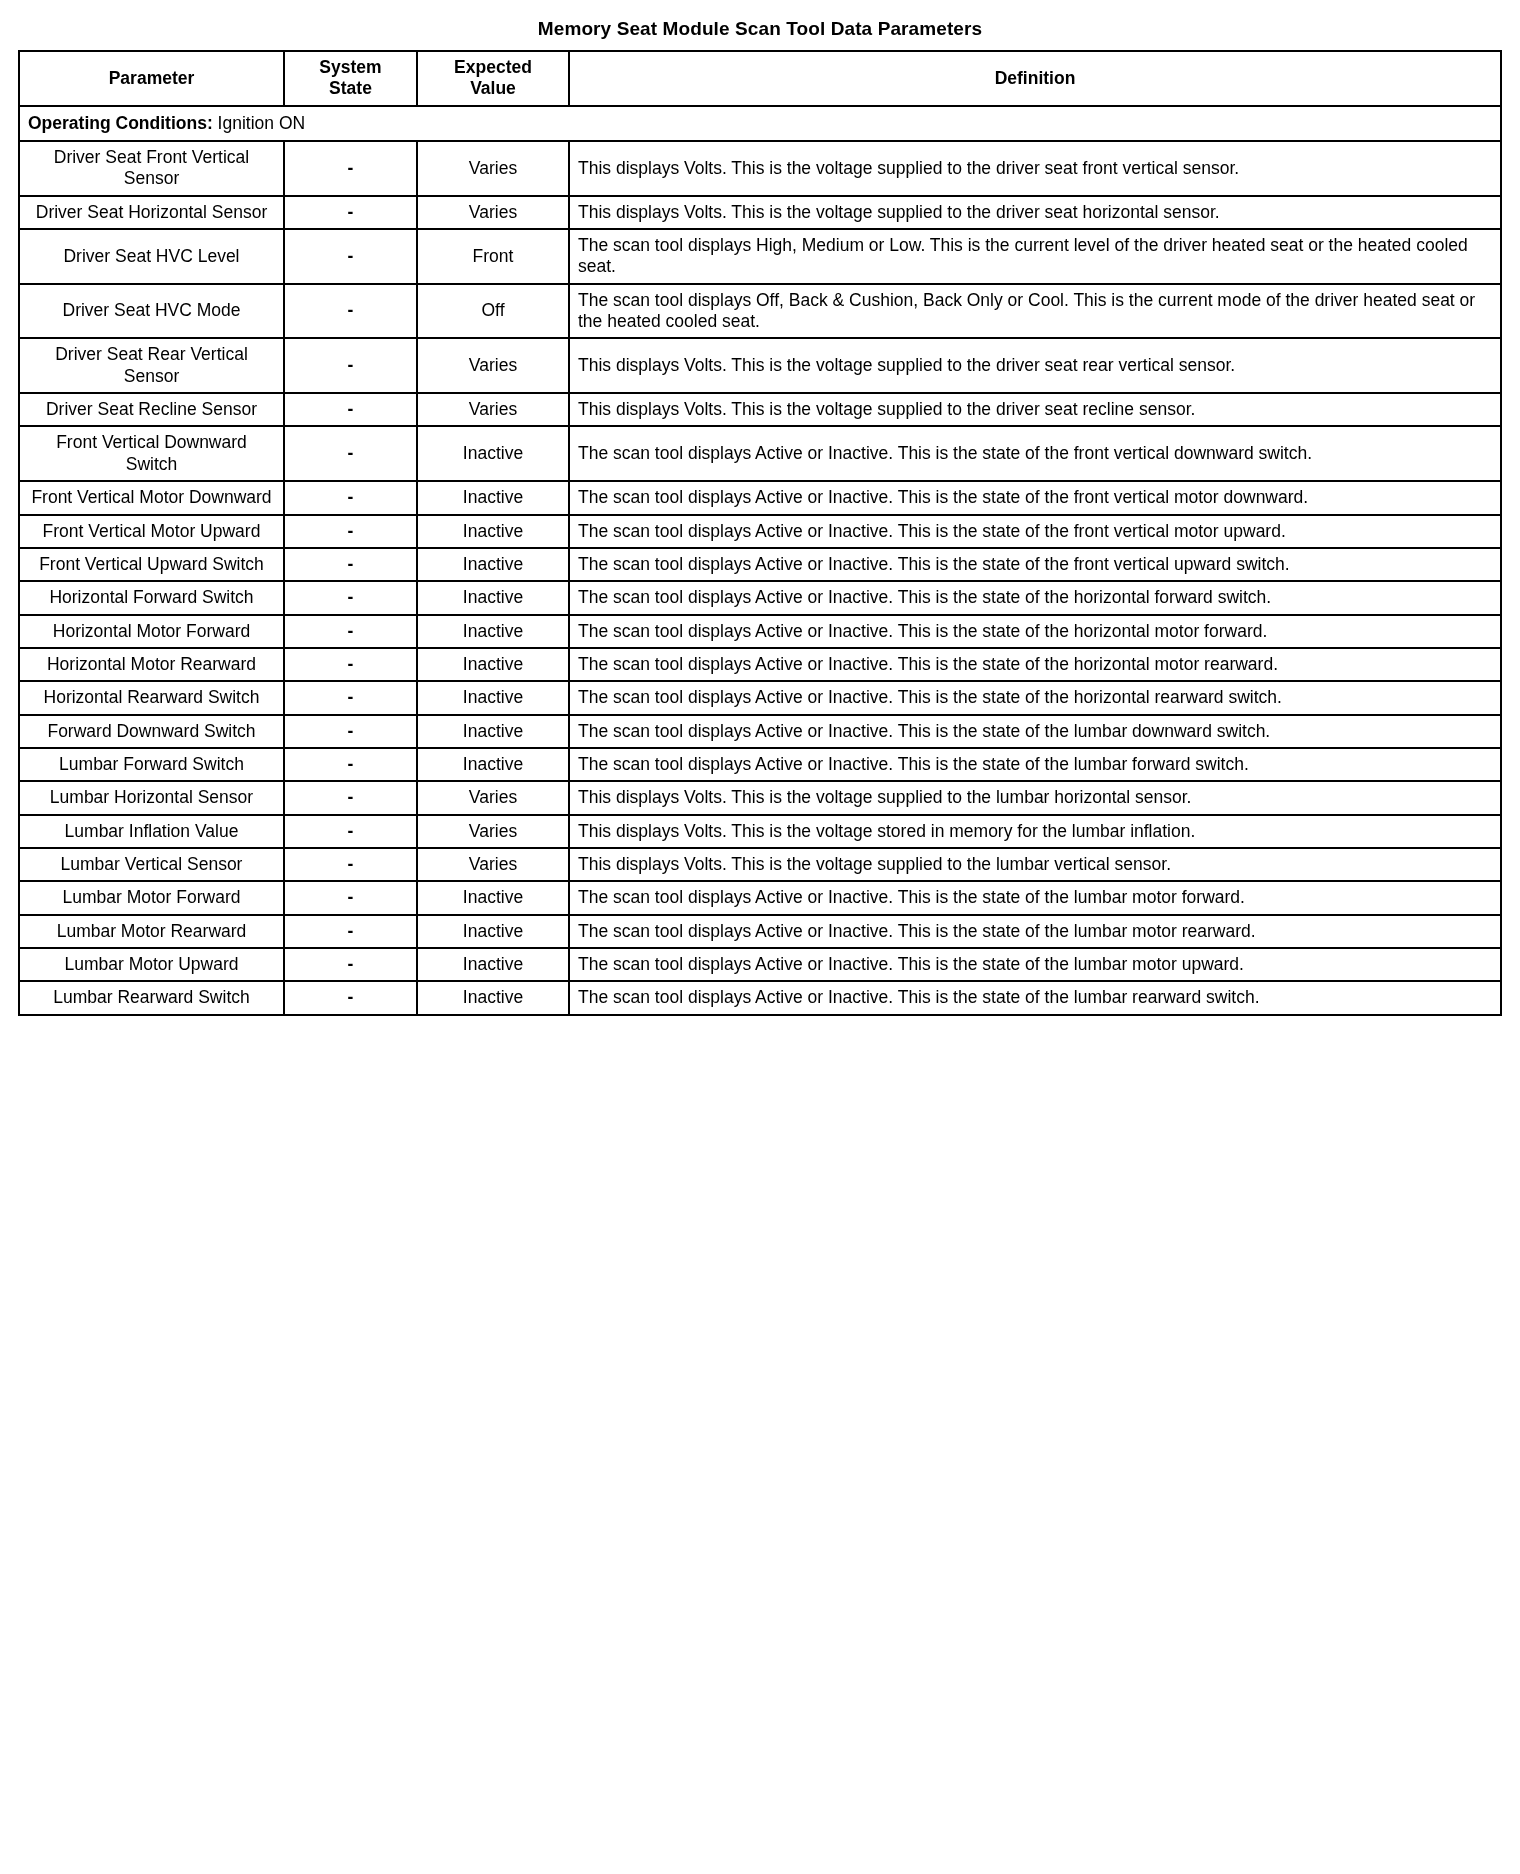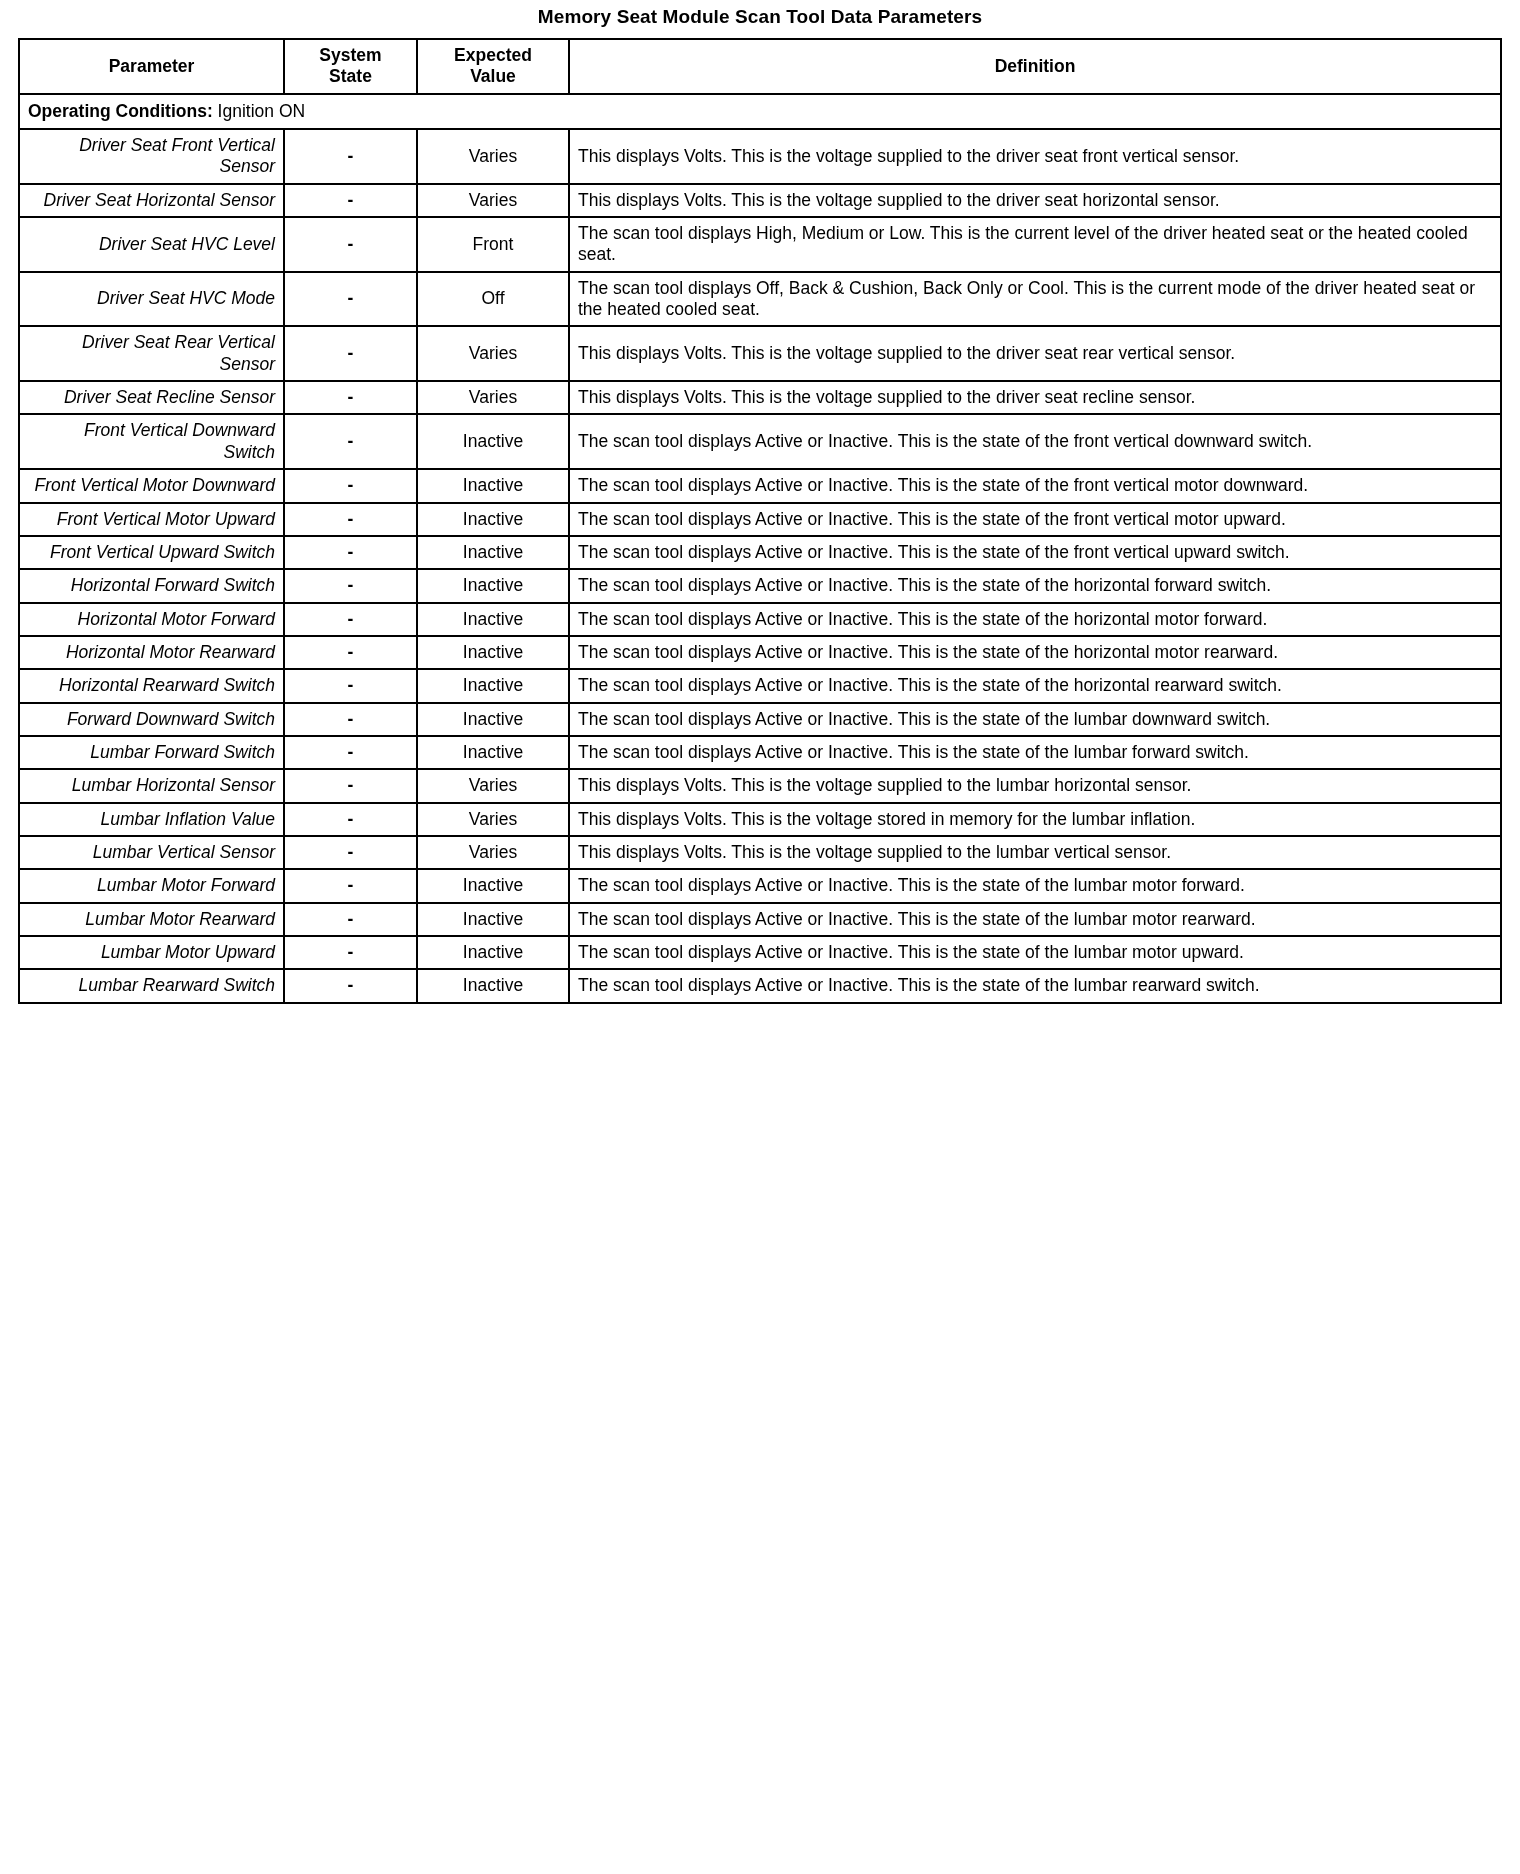"Memory Seat Module Scan Tool" .page { padding: 0 18px -> 12px 18px }
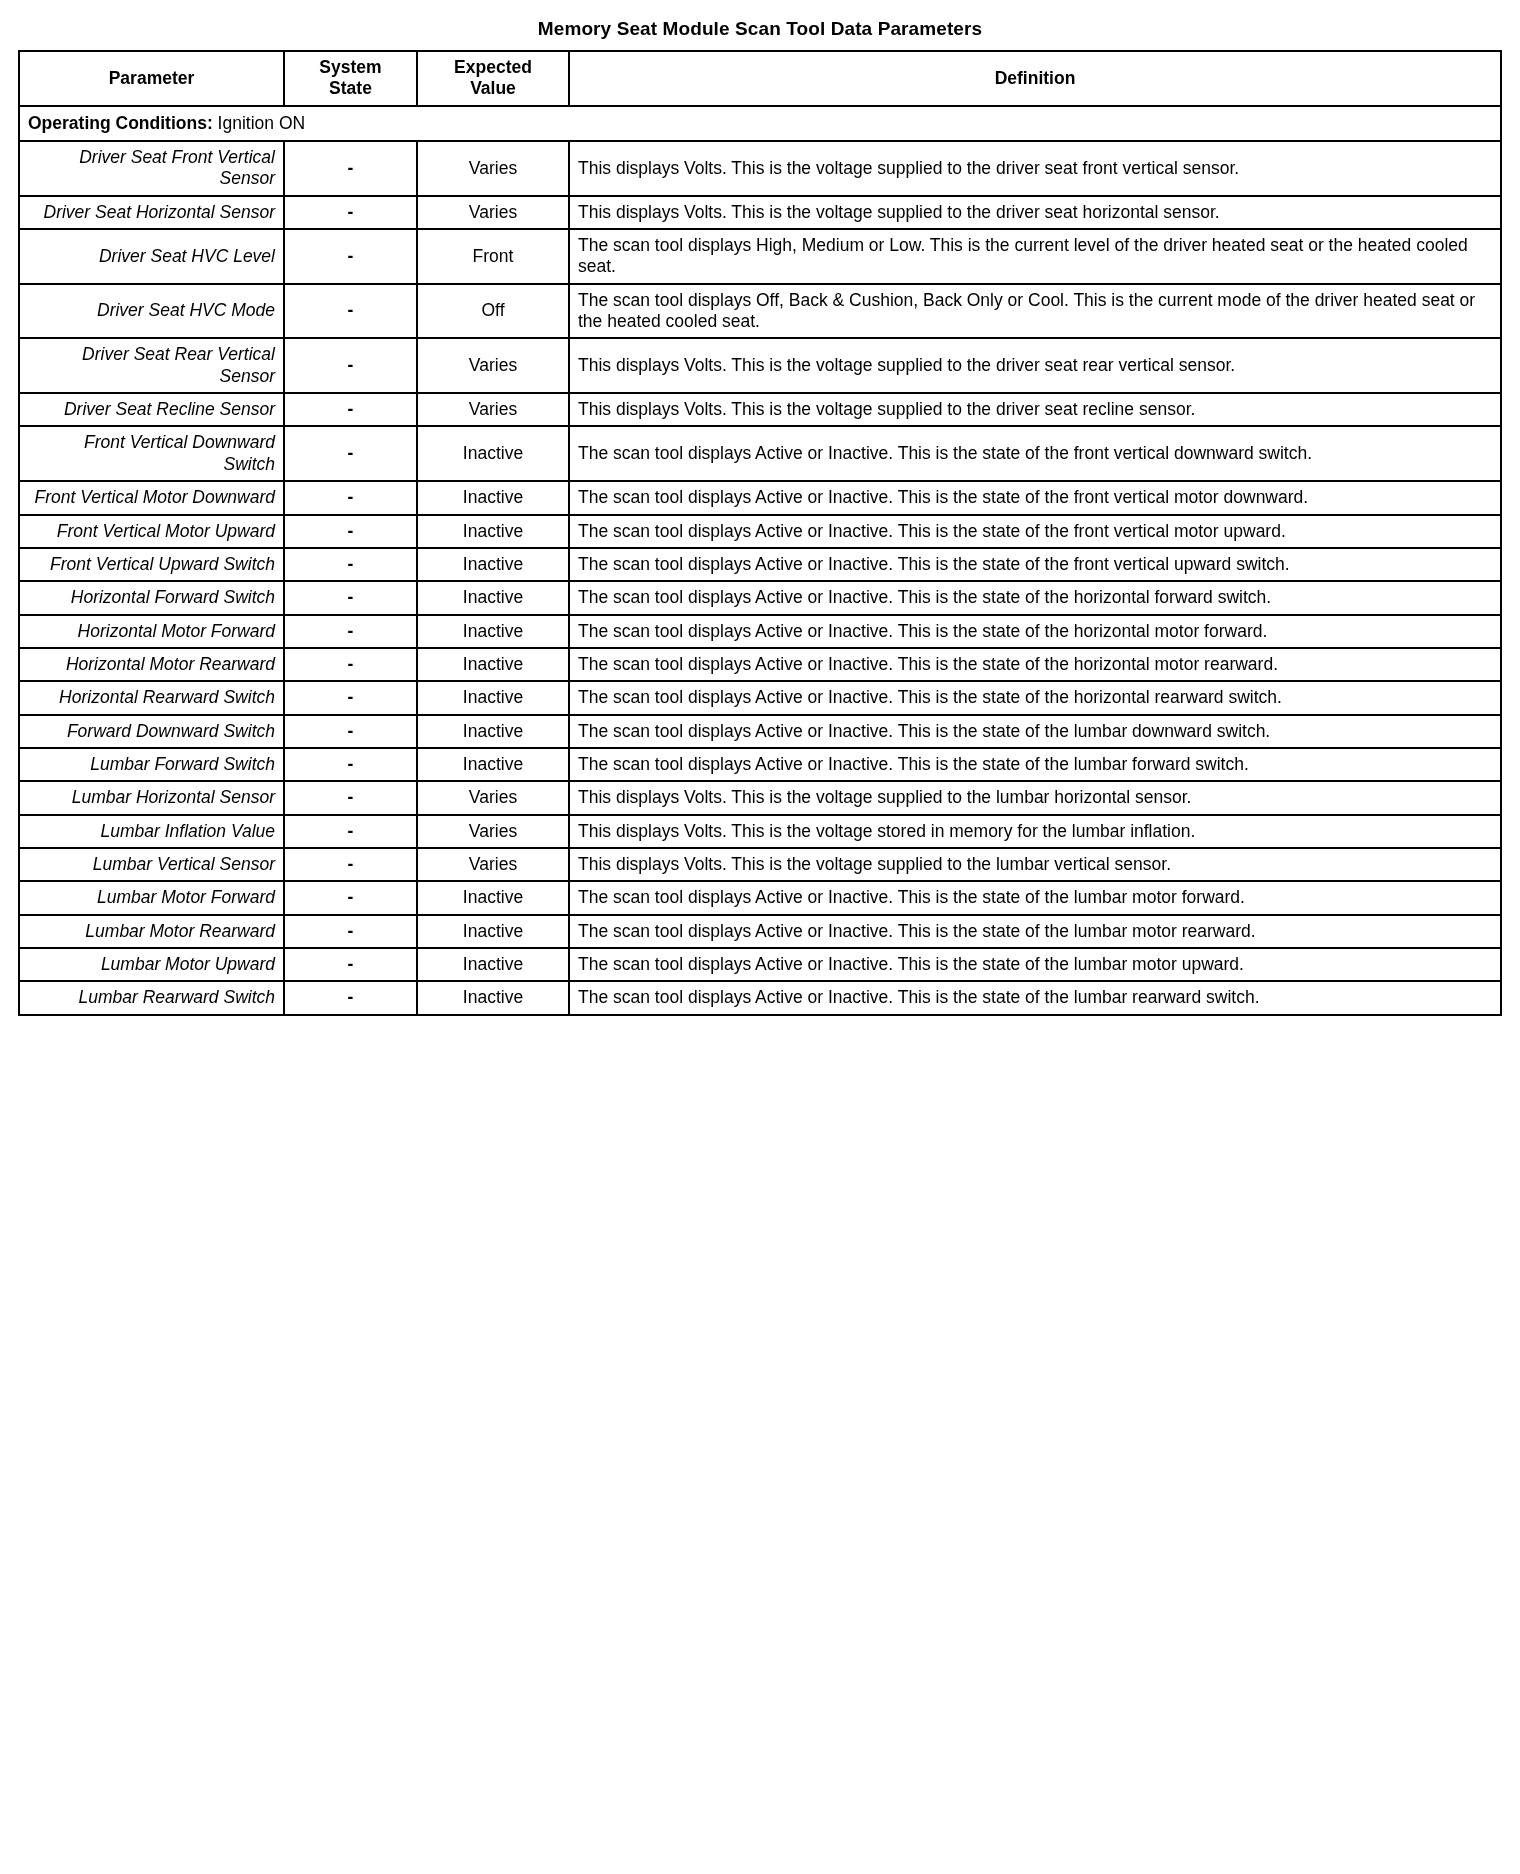"Driver Seat Front Vertical Sensor" td.param { font-style: italic -> none; text-align: right -> center }
